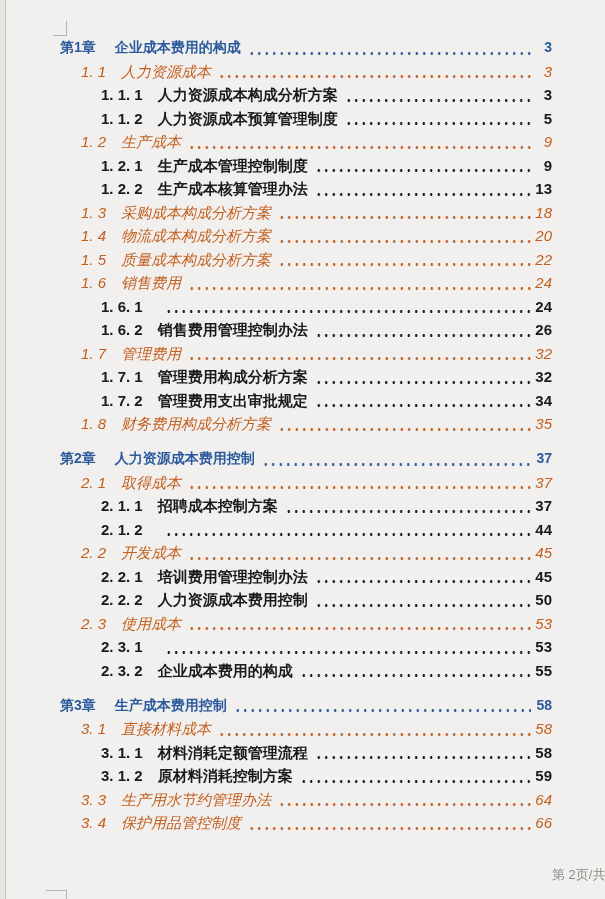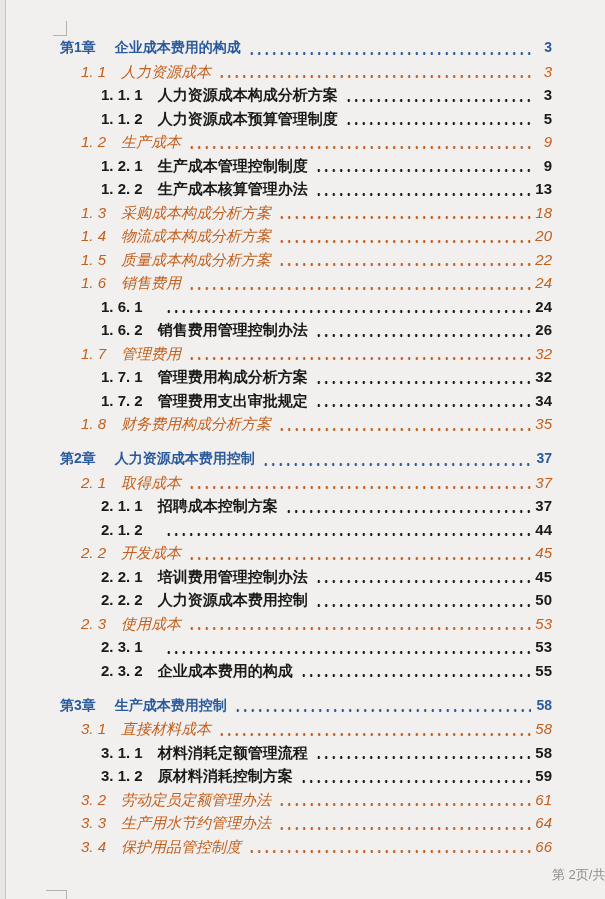"3. 2" div.row { html: <div> <span>3. 2</span> <span>劳动定员定额管理办法</span> <span></span> <span>61</span> </div> -> none }
